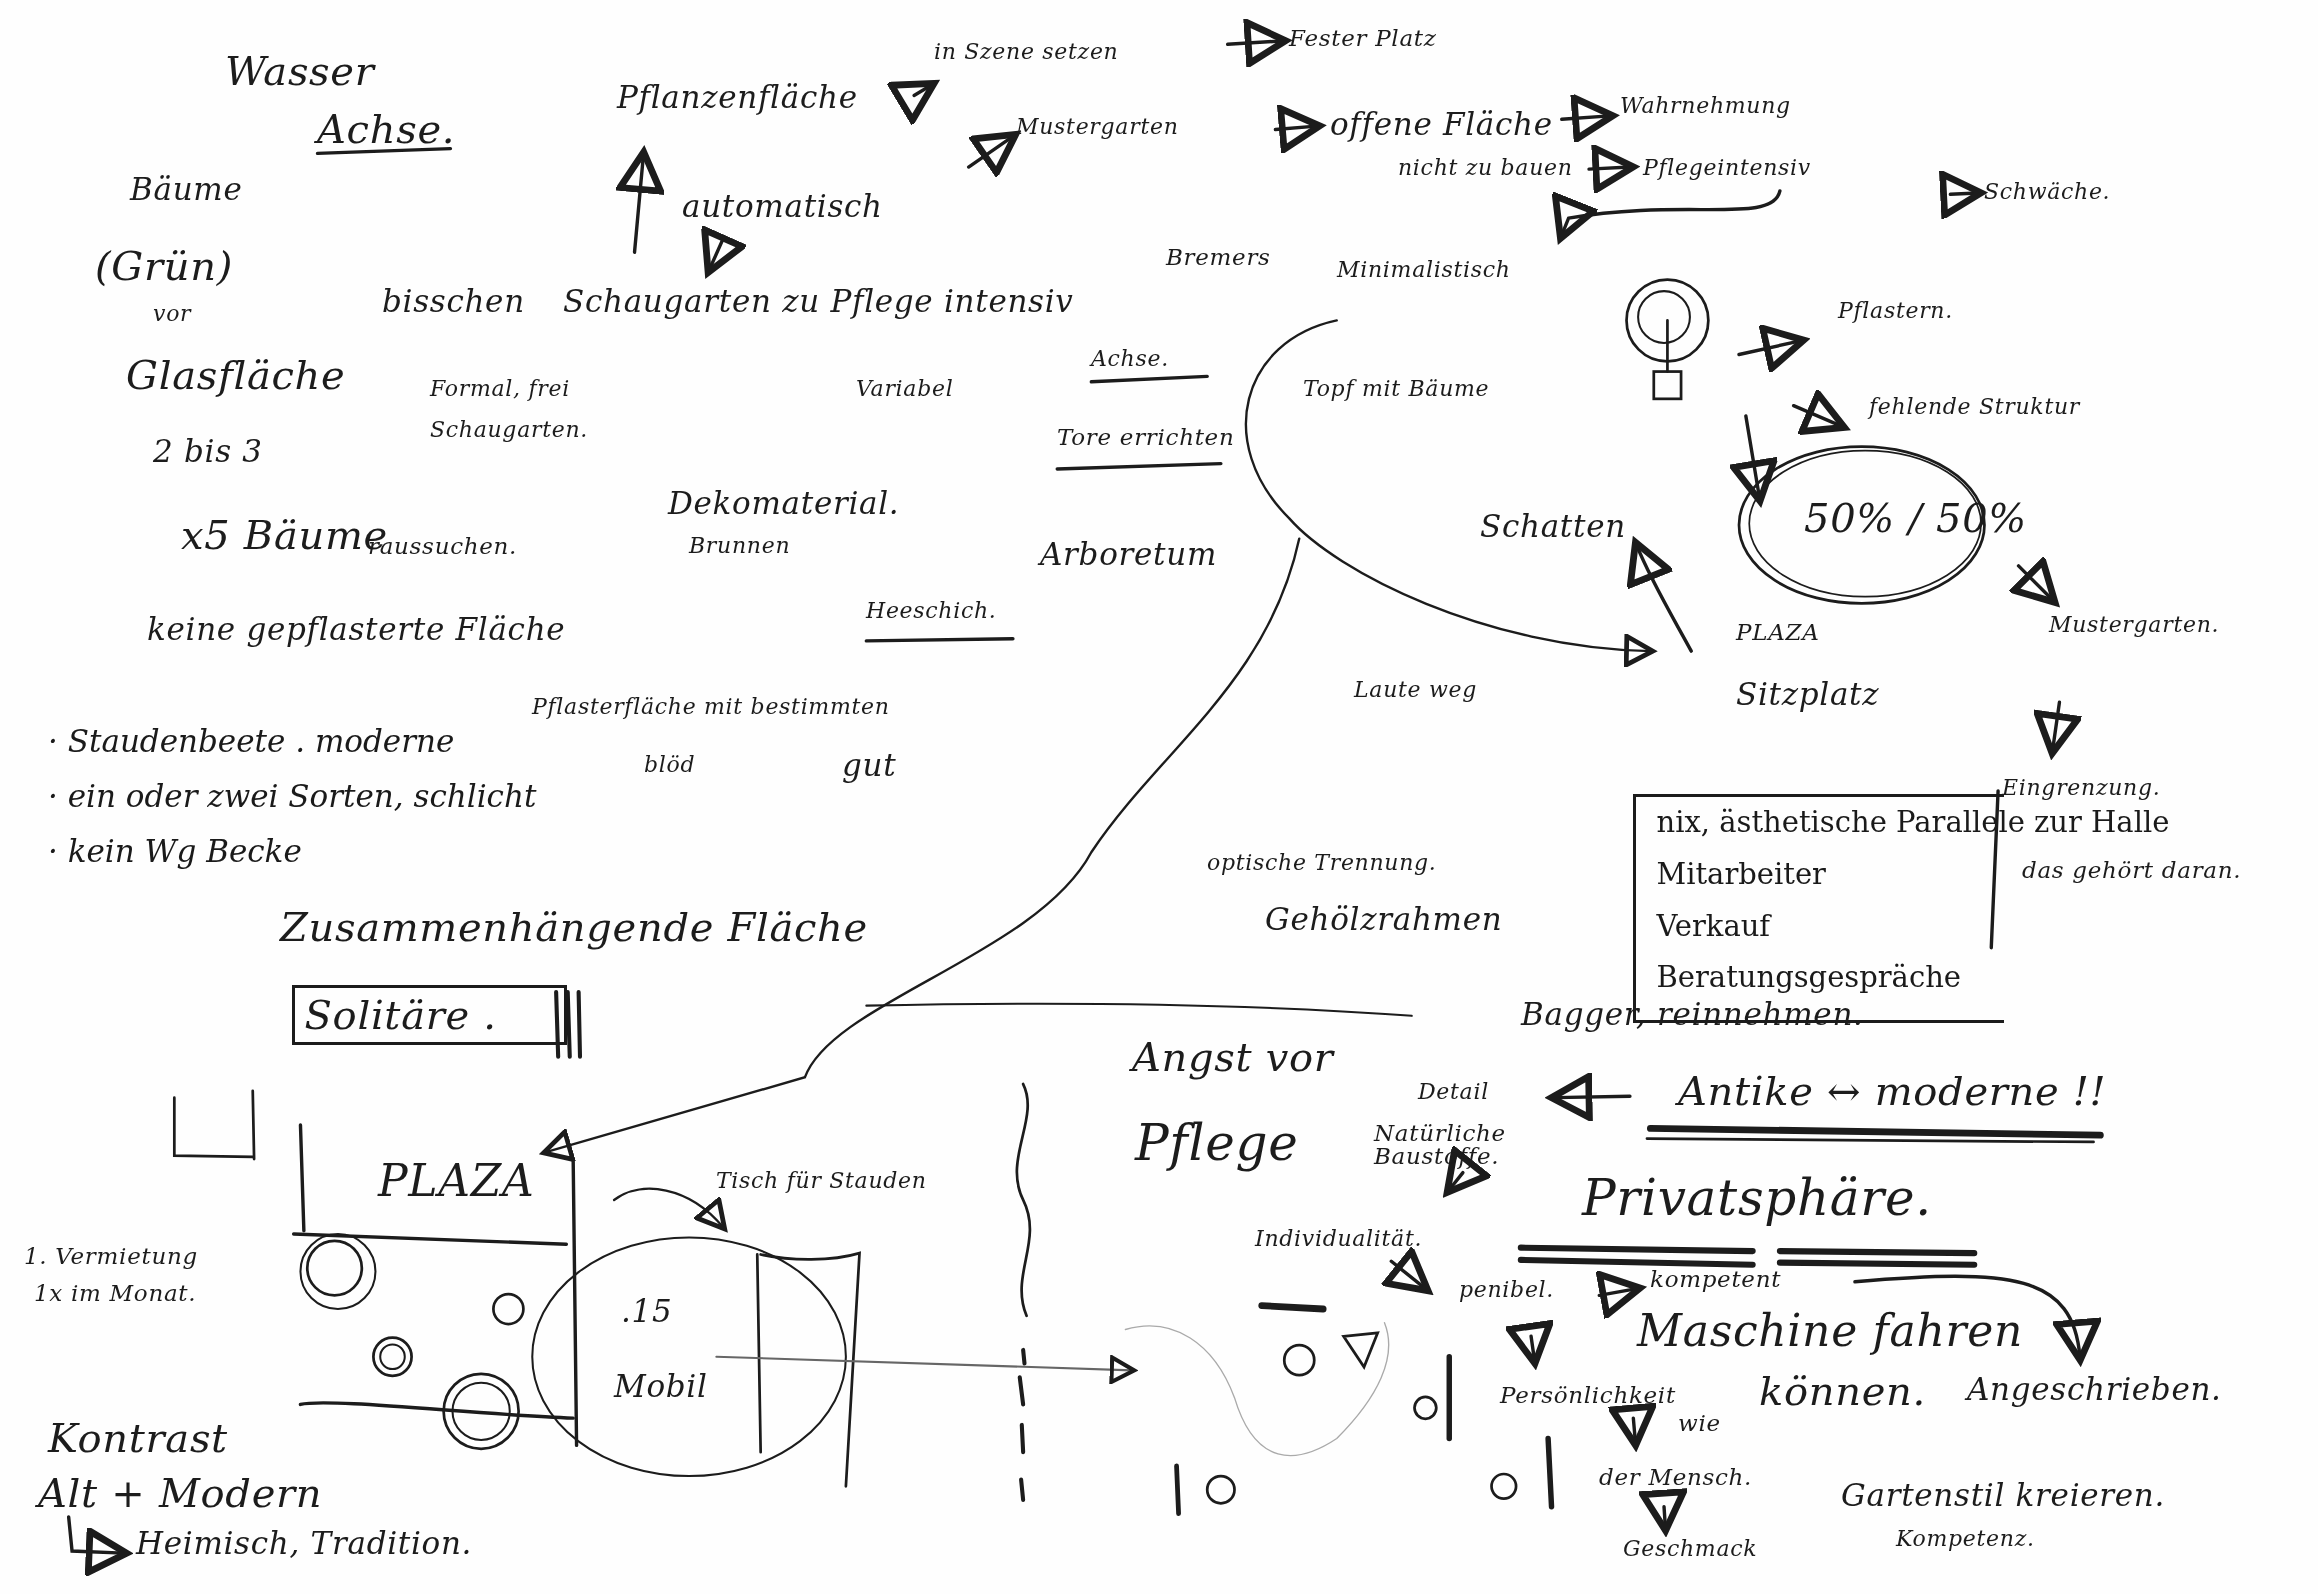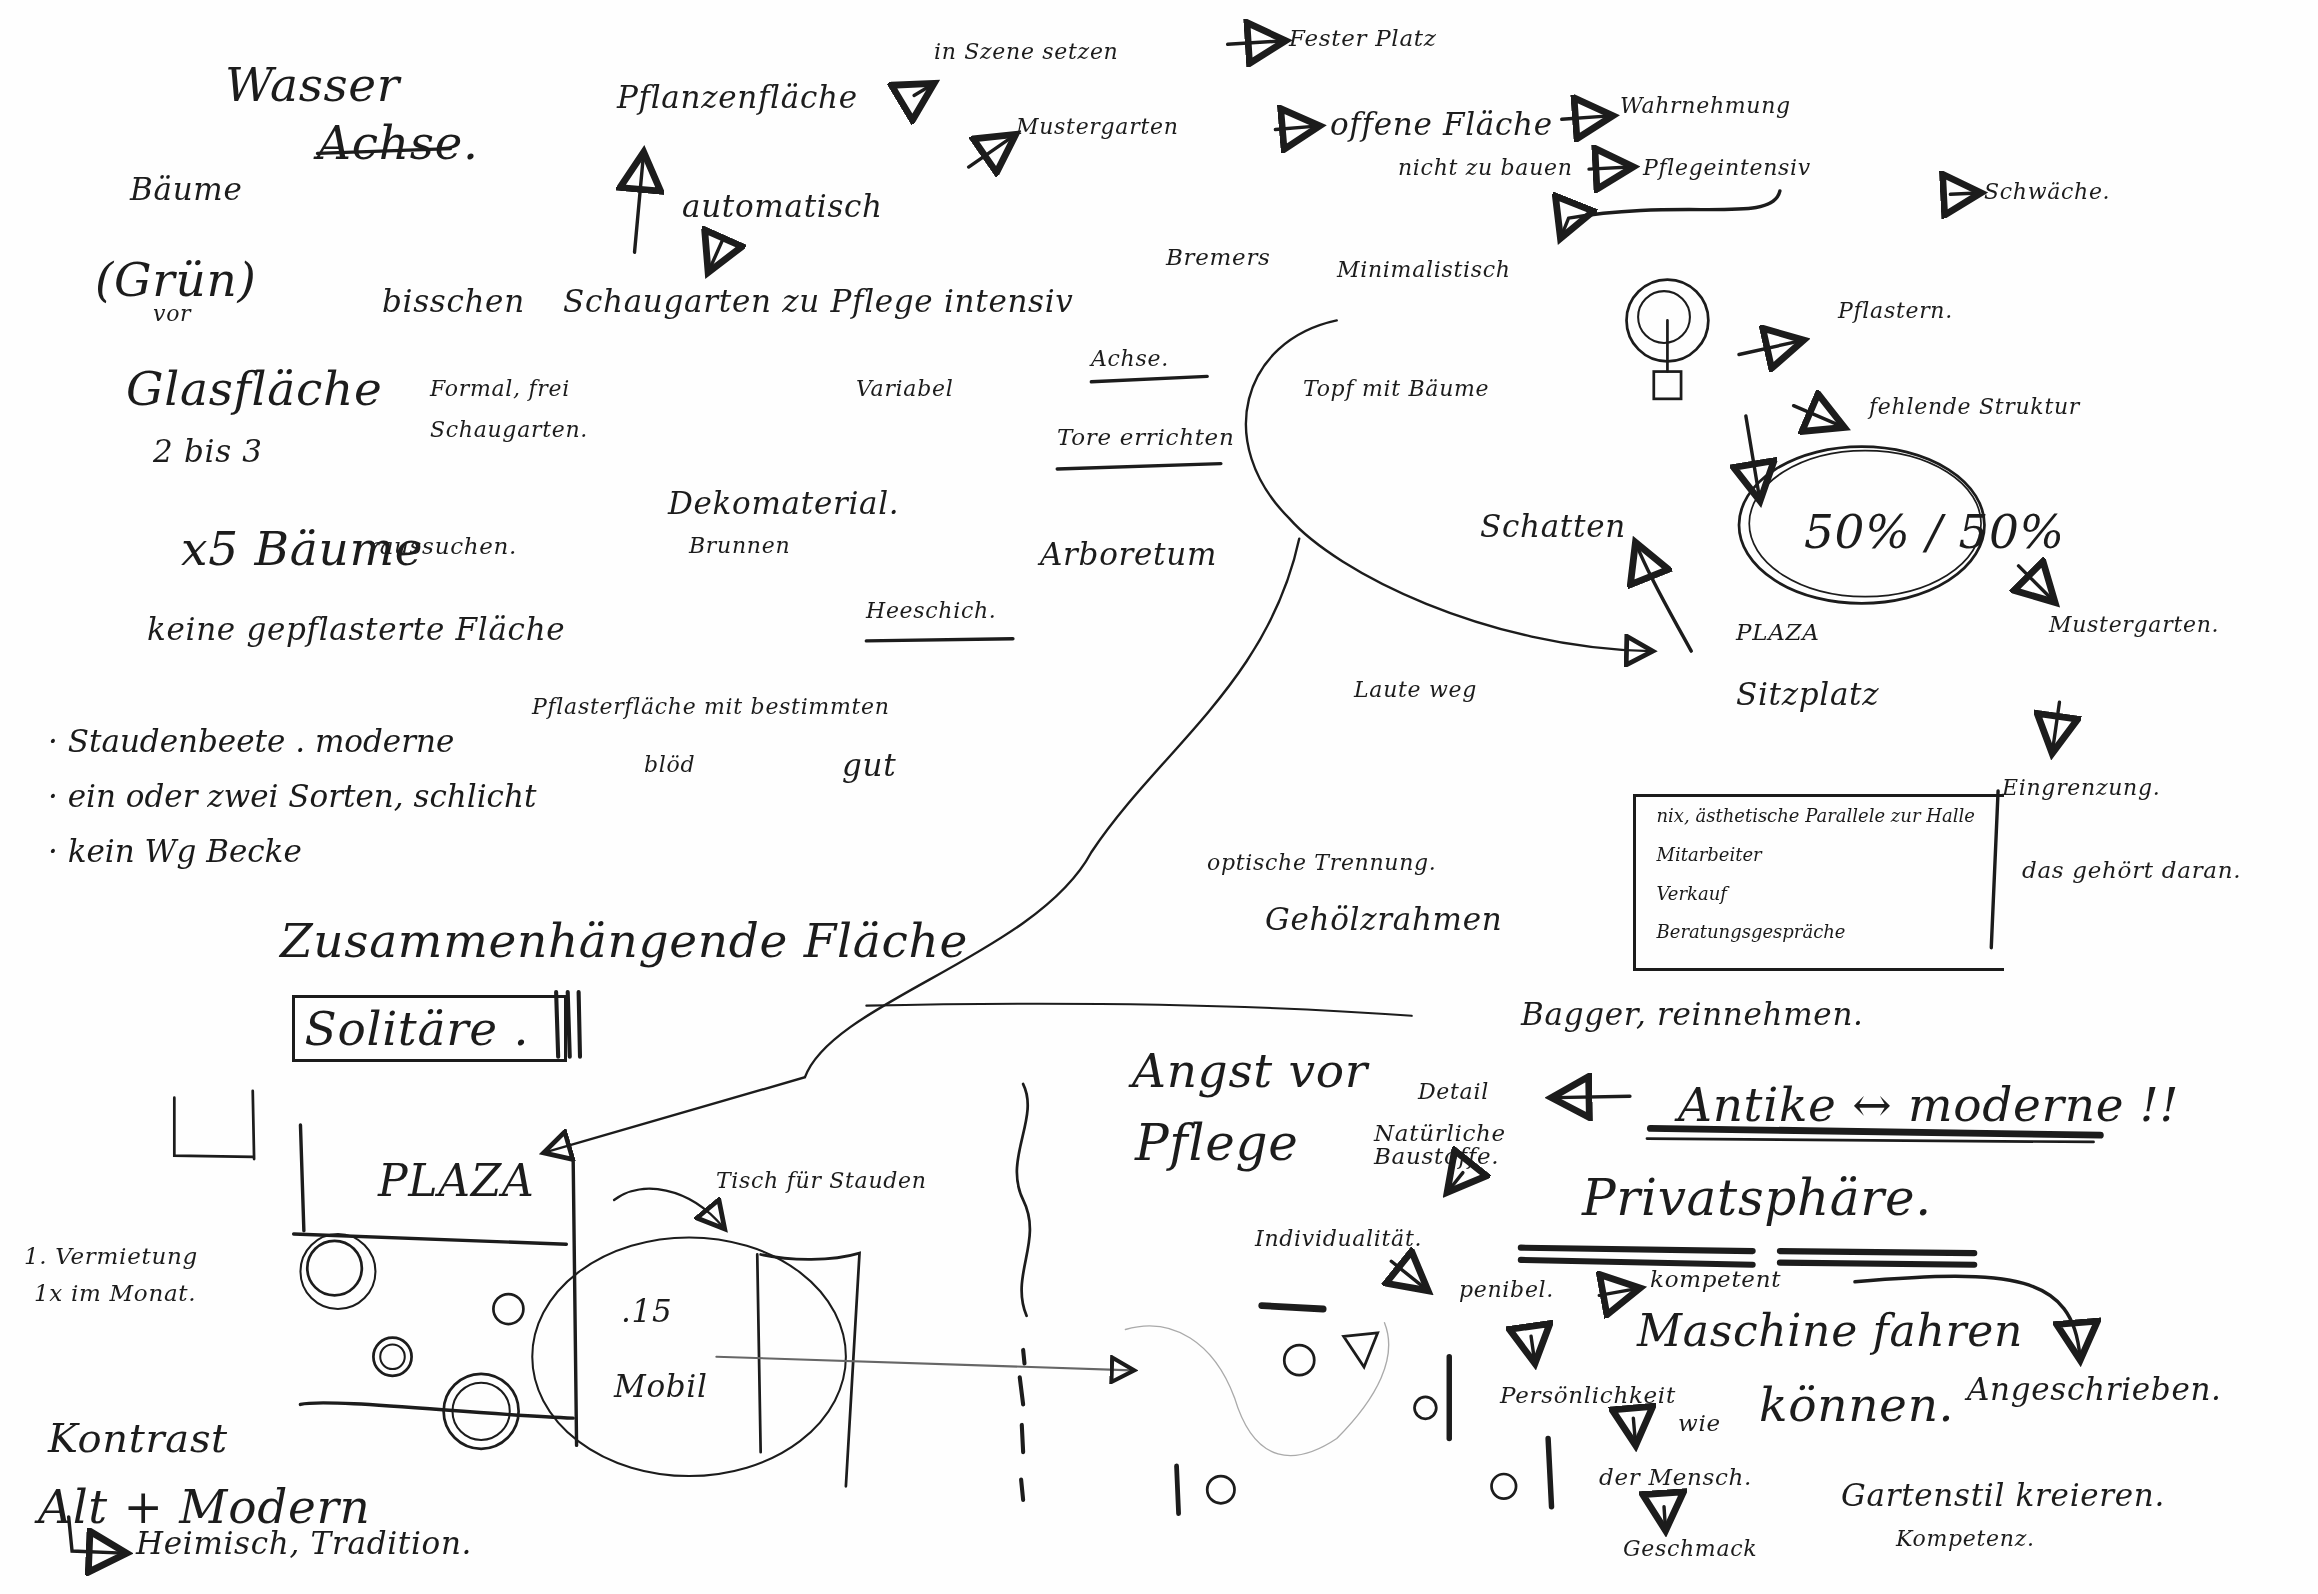"Wasser" .s52 { font-size: 47px -> 40px; margin-top: 10px -> none }
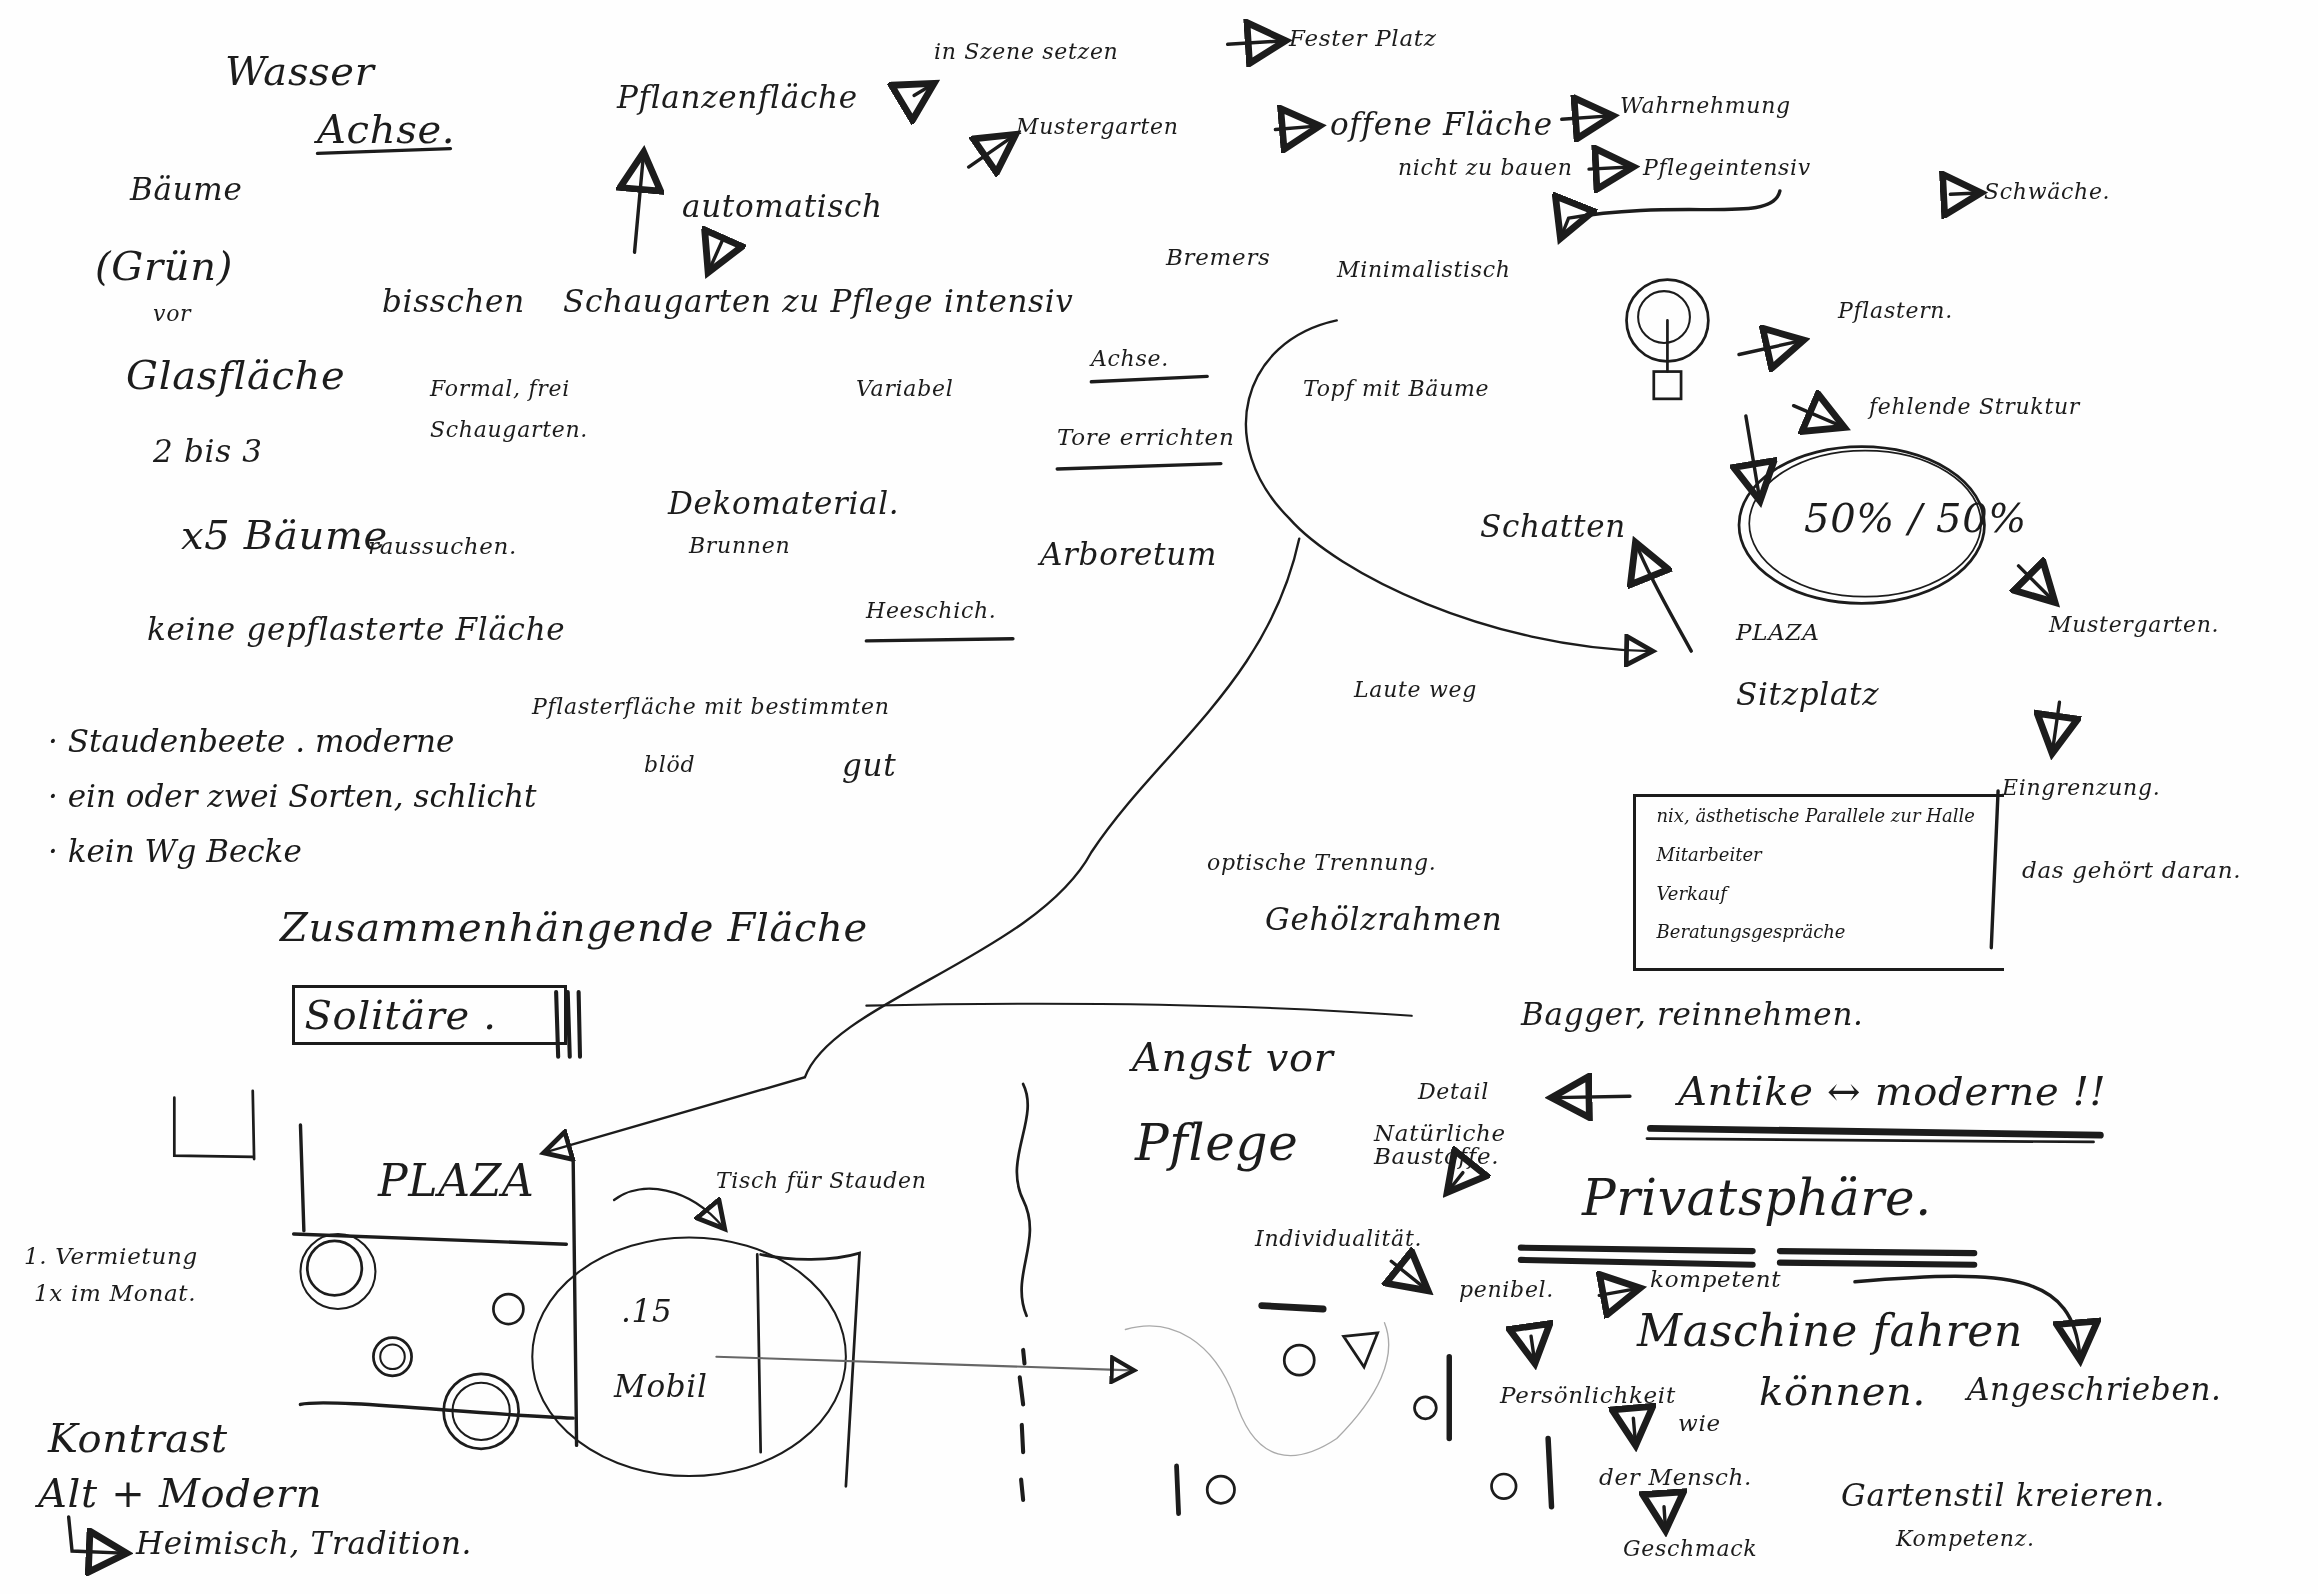"nix, ästhetische Parallele zur Halle" .bracket-list .li { font-size: 18px -> 29px; font-style: italic -> none }
